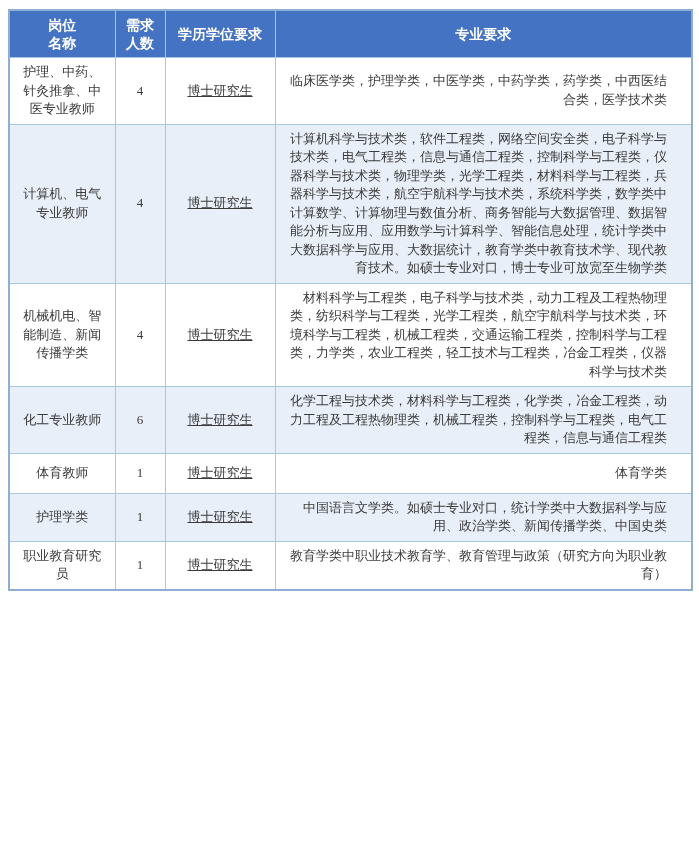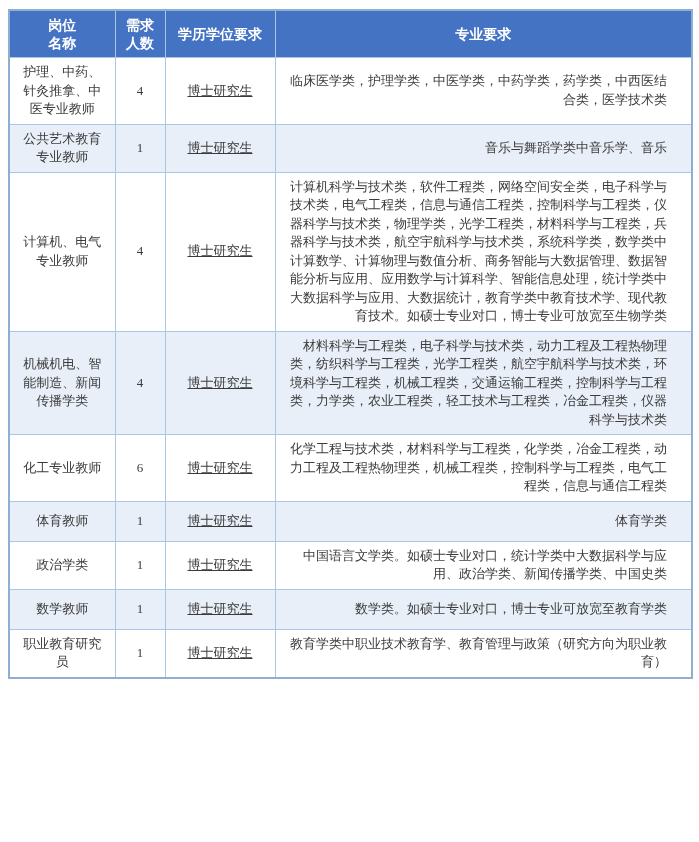"公共艺术教育专业教师" tr { html: <tr> <td>公共艺术教育专业教师</td> <td>1</td> <td>博士研究生</td> <td>音乐与舞蹈学类中音乐学、音乐</td> </tr> -> none }
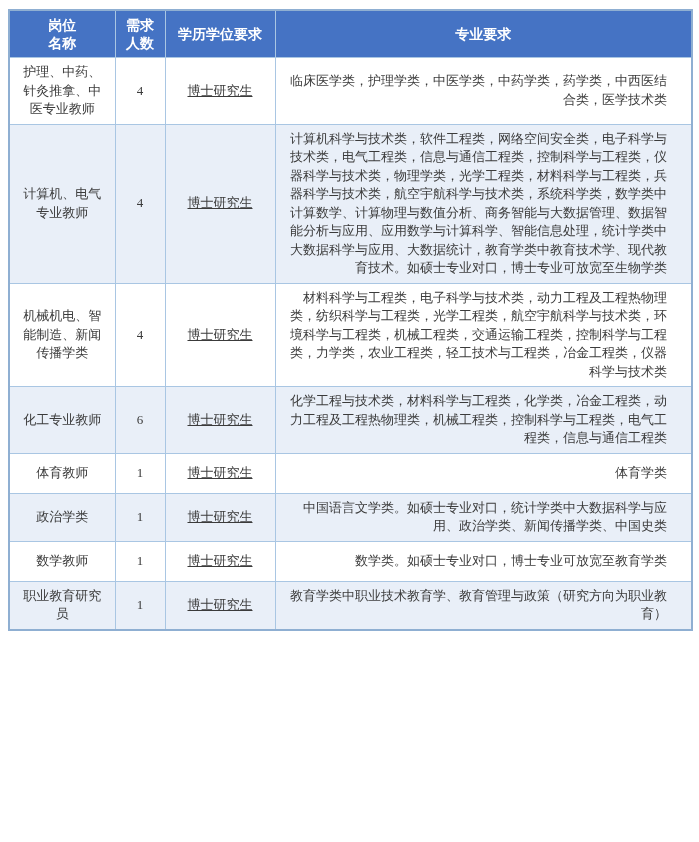"政治学类" td.c-position { text: 政治 -> 护理 }
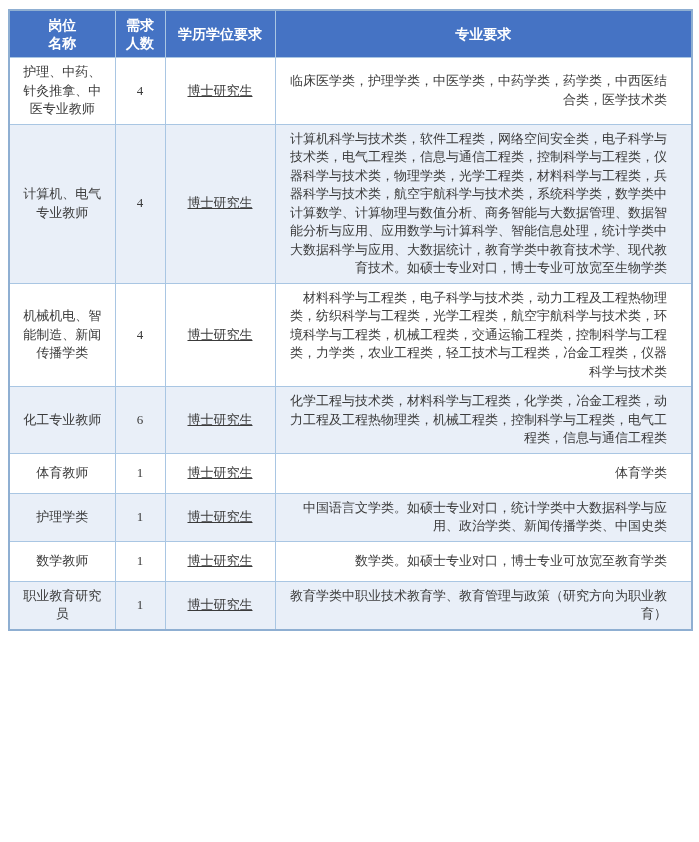"数学教师" tr { html: <tr> <td>数学教师</td> <td>1</td> <td>博士研究生</td> <td>数学类。如硕士专业对口，博士专业可放宽至教育学类</td> </tr> -> none }
